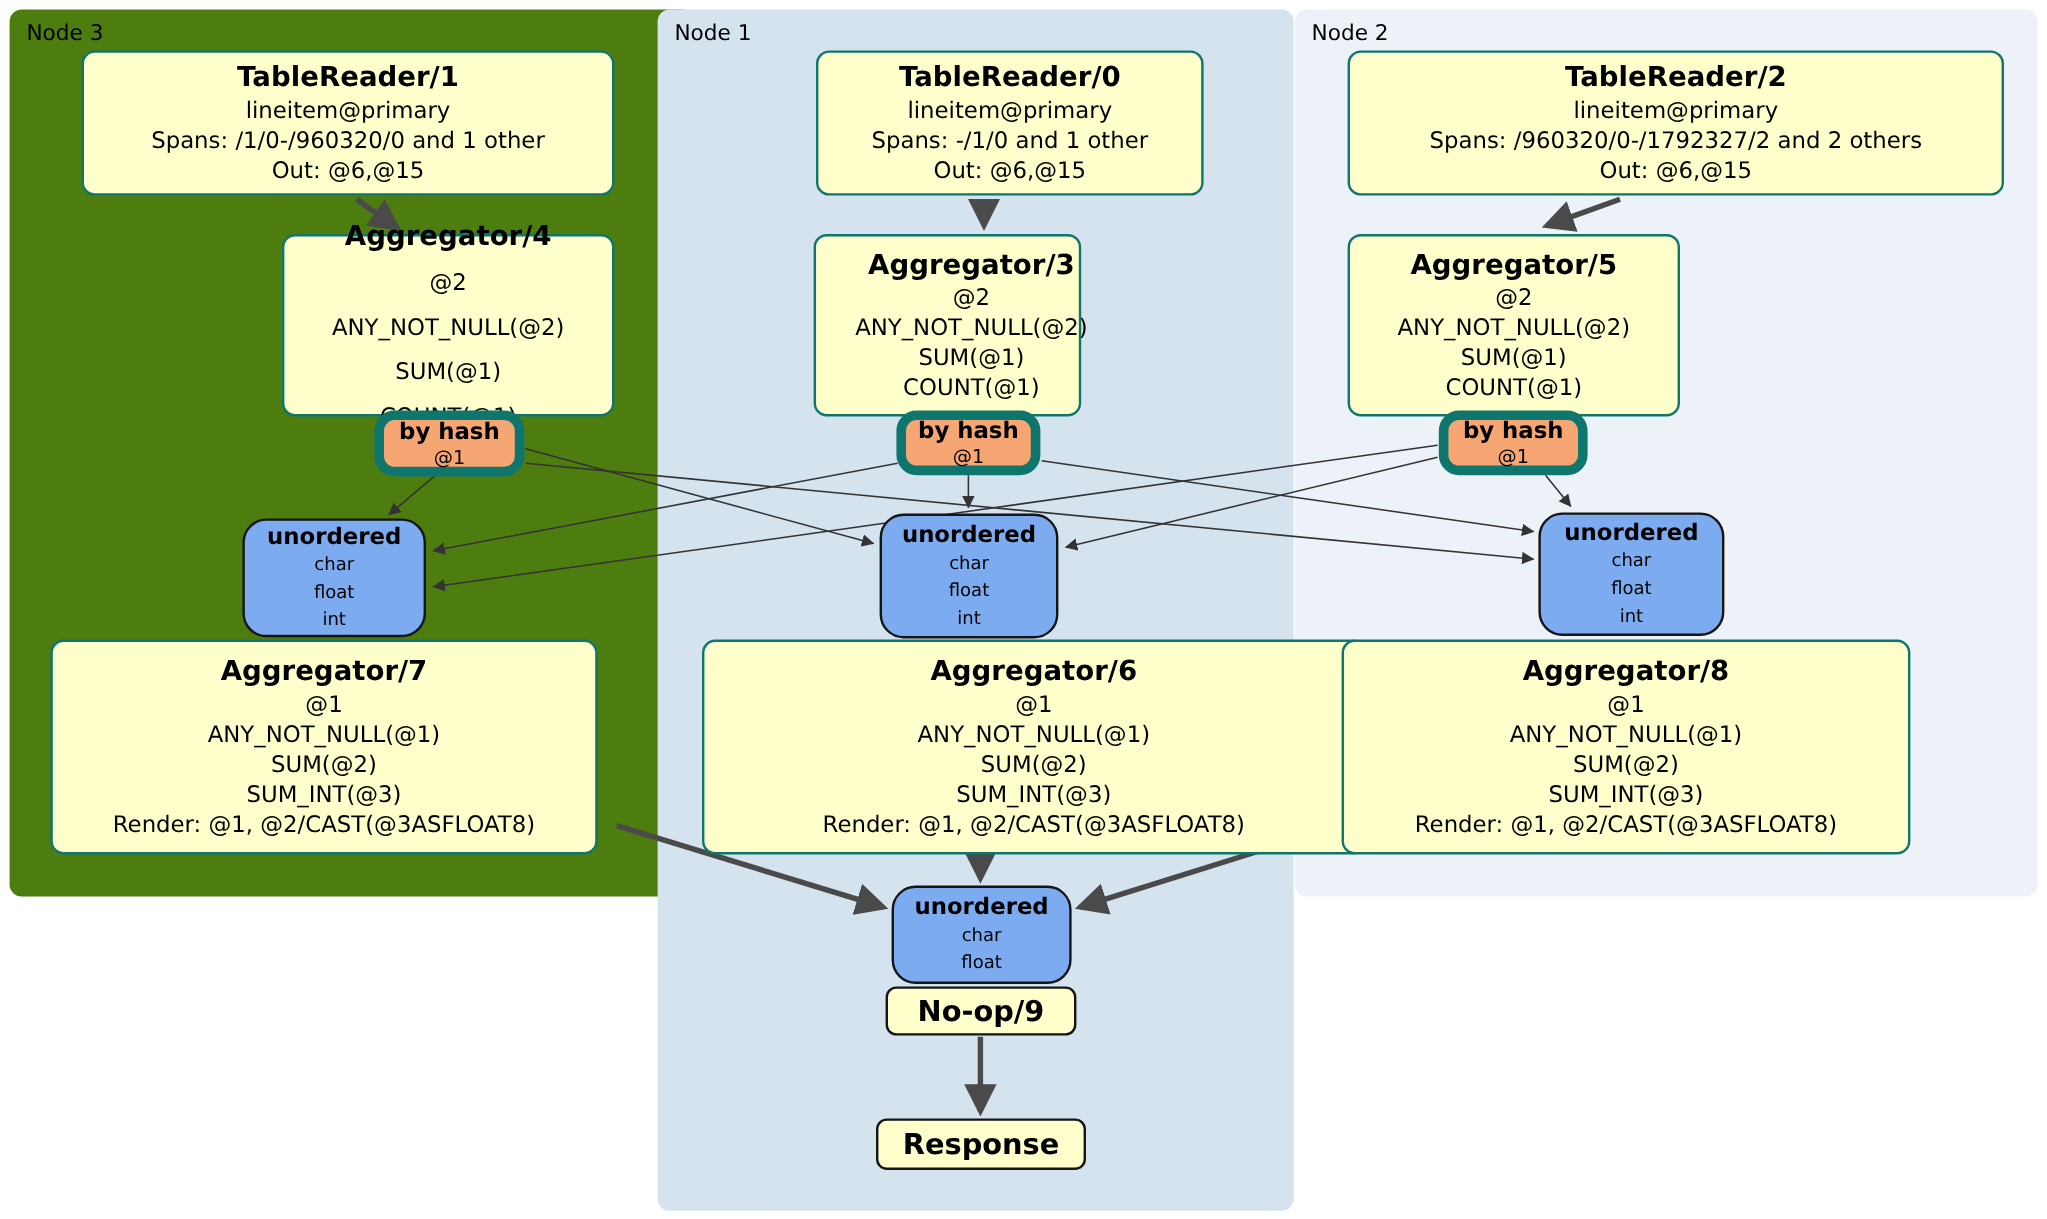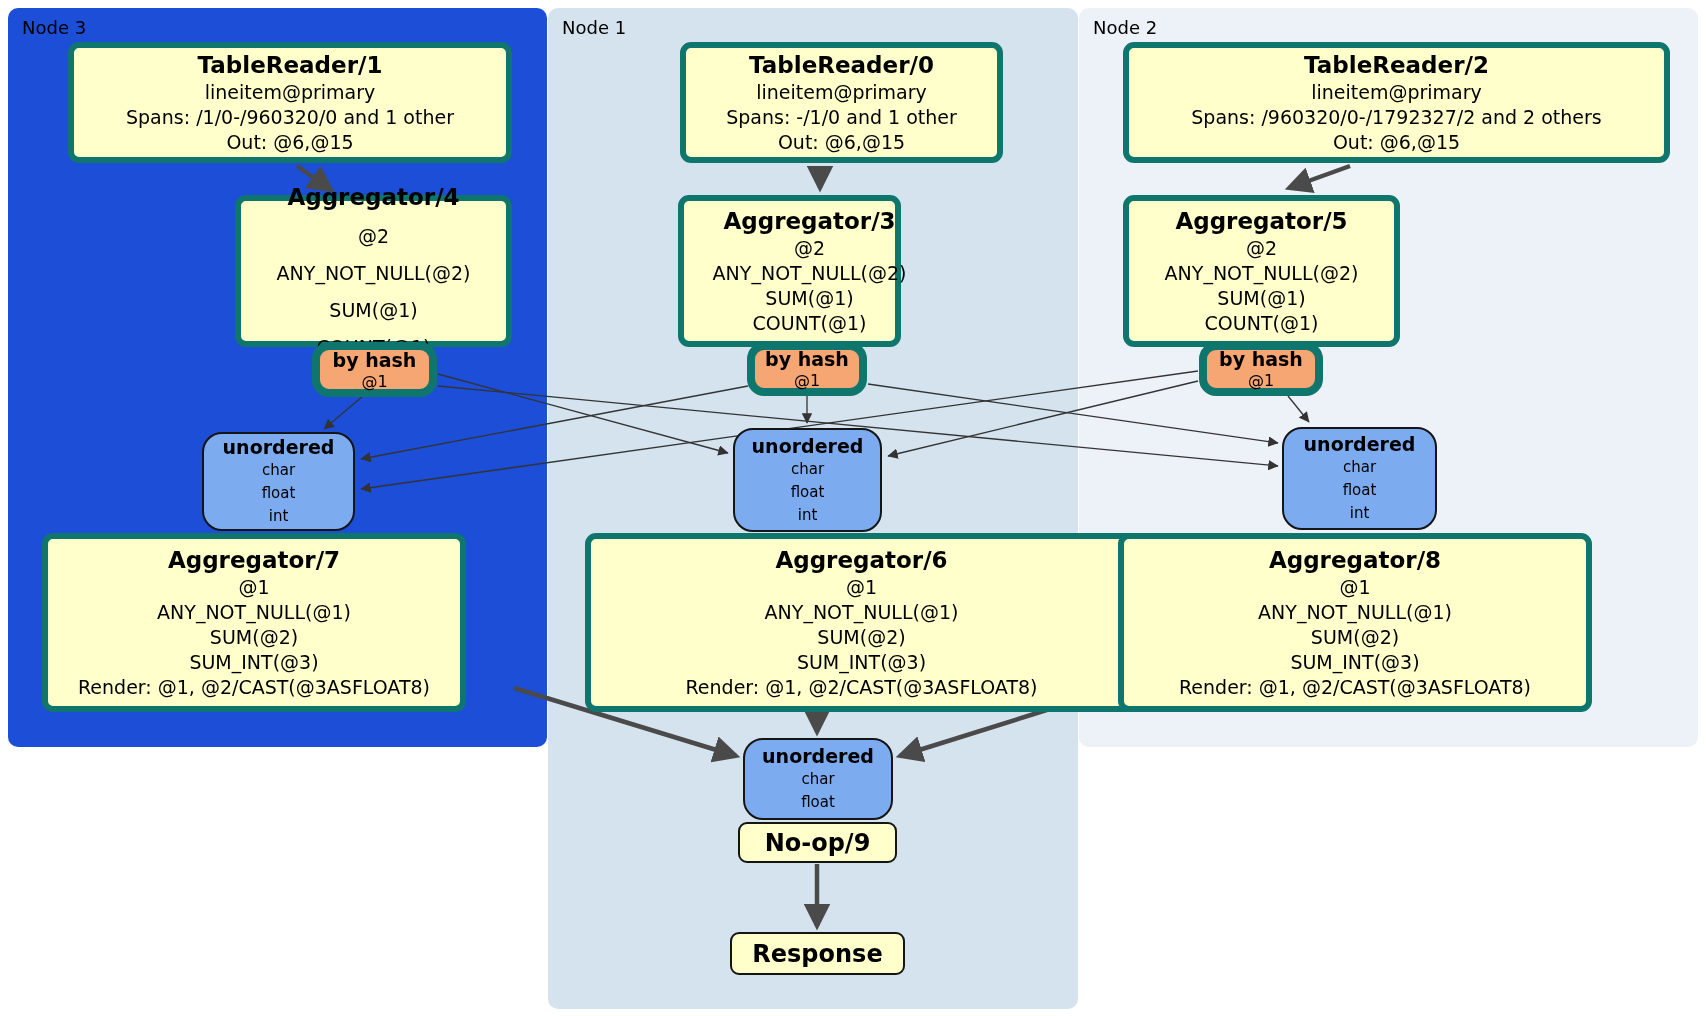"Node 3" div.region { background: #1d4ed8 -> #4d7c0f; padding-left: none -> 32px }
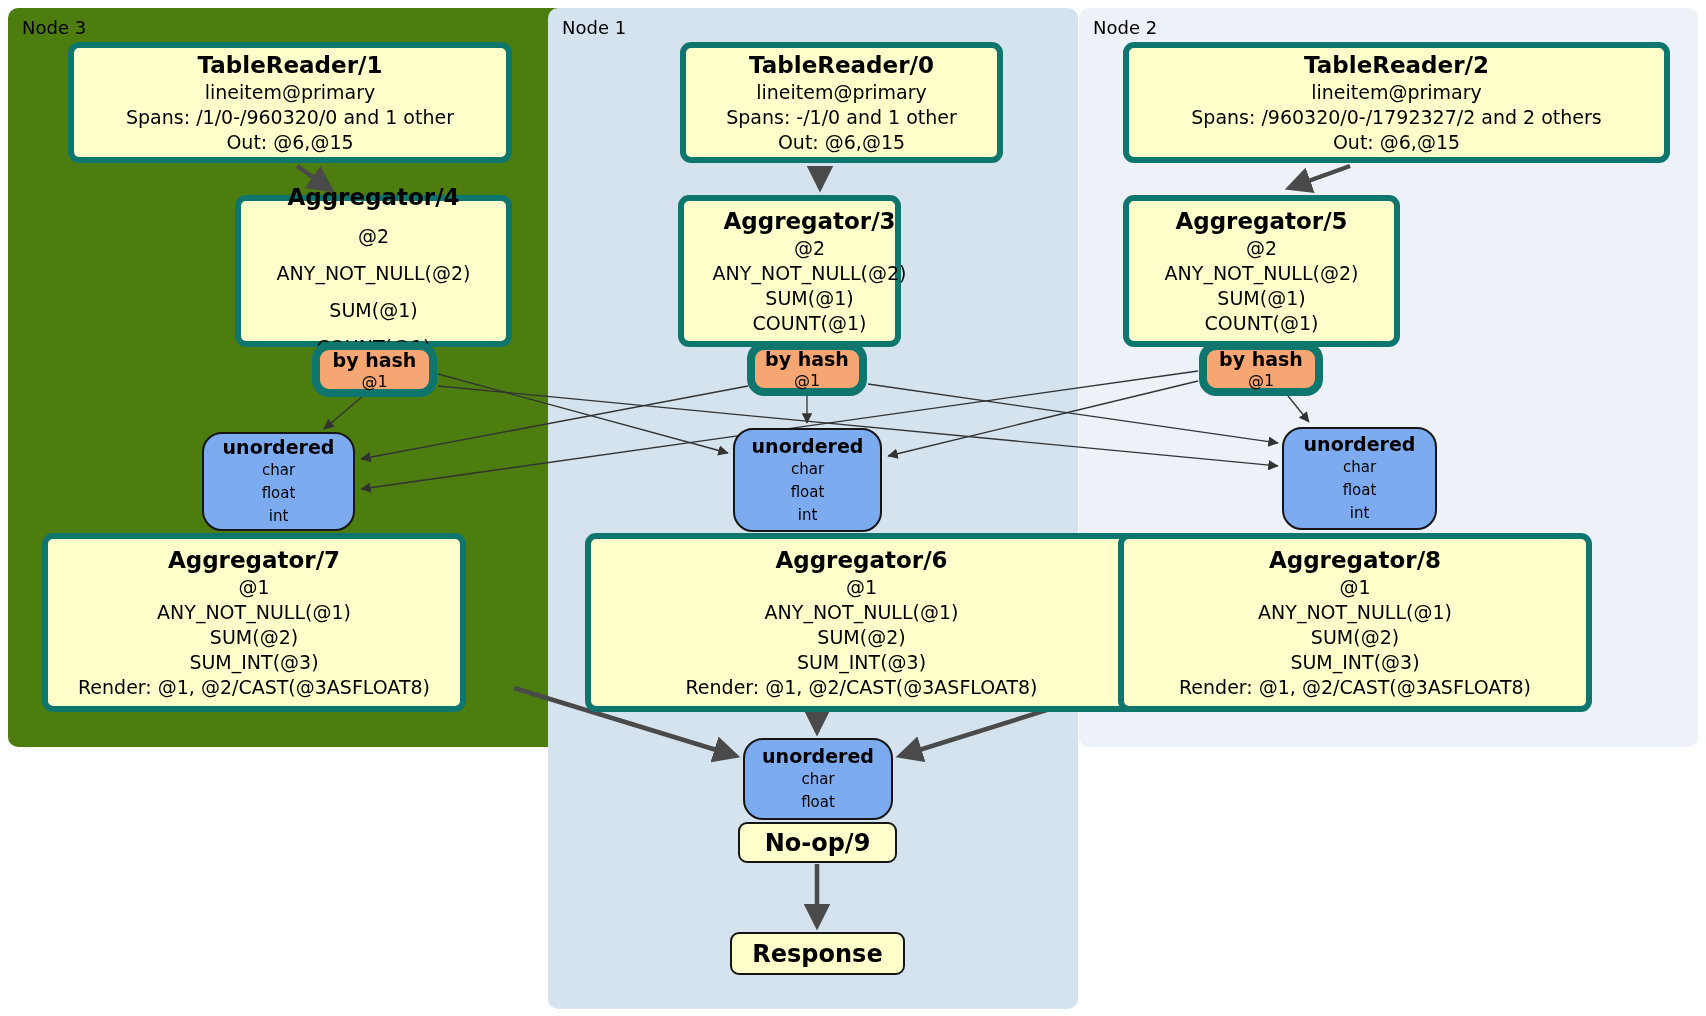"TableReader/1" .pbox { border: 6px solid #0f766e -> 2px solid #0f766e }
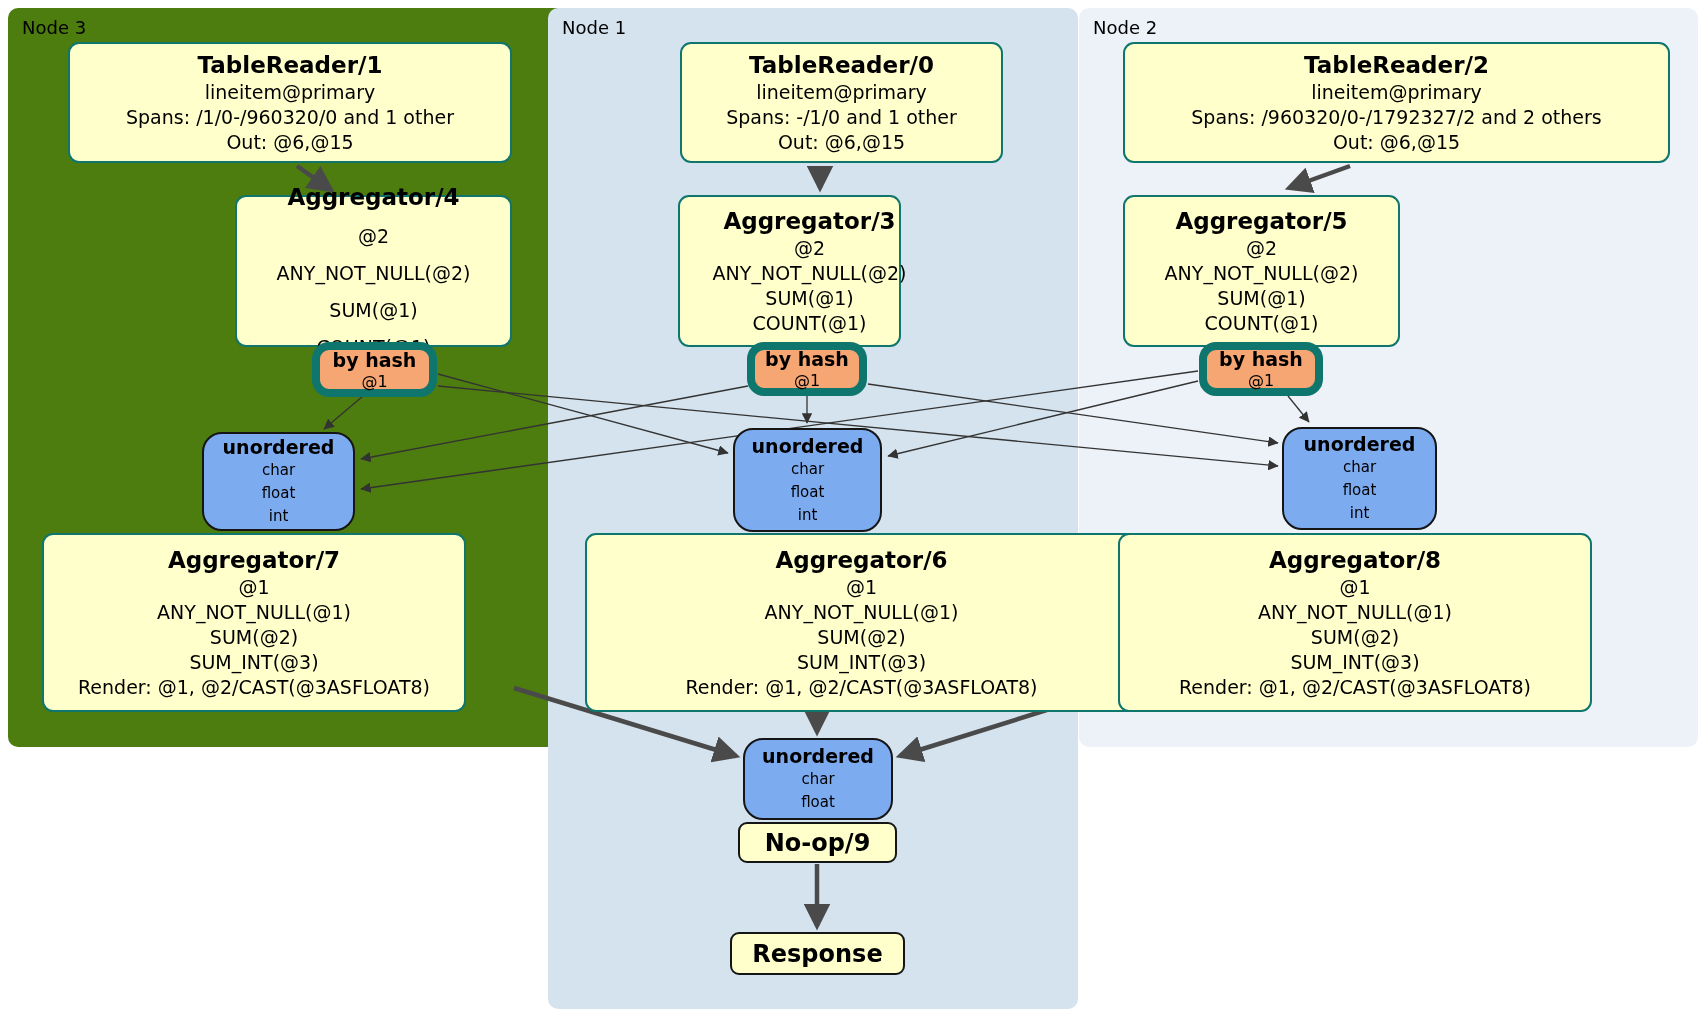"Aggregator/7" div.pbox { width: 424px -> 456px }
